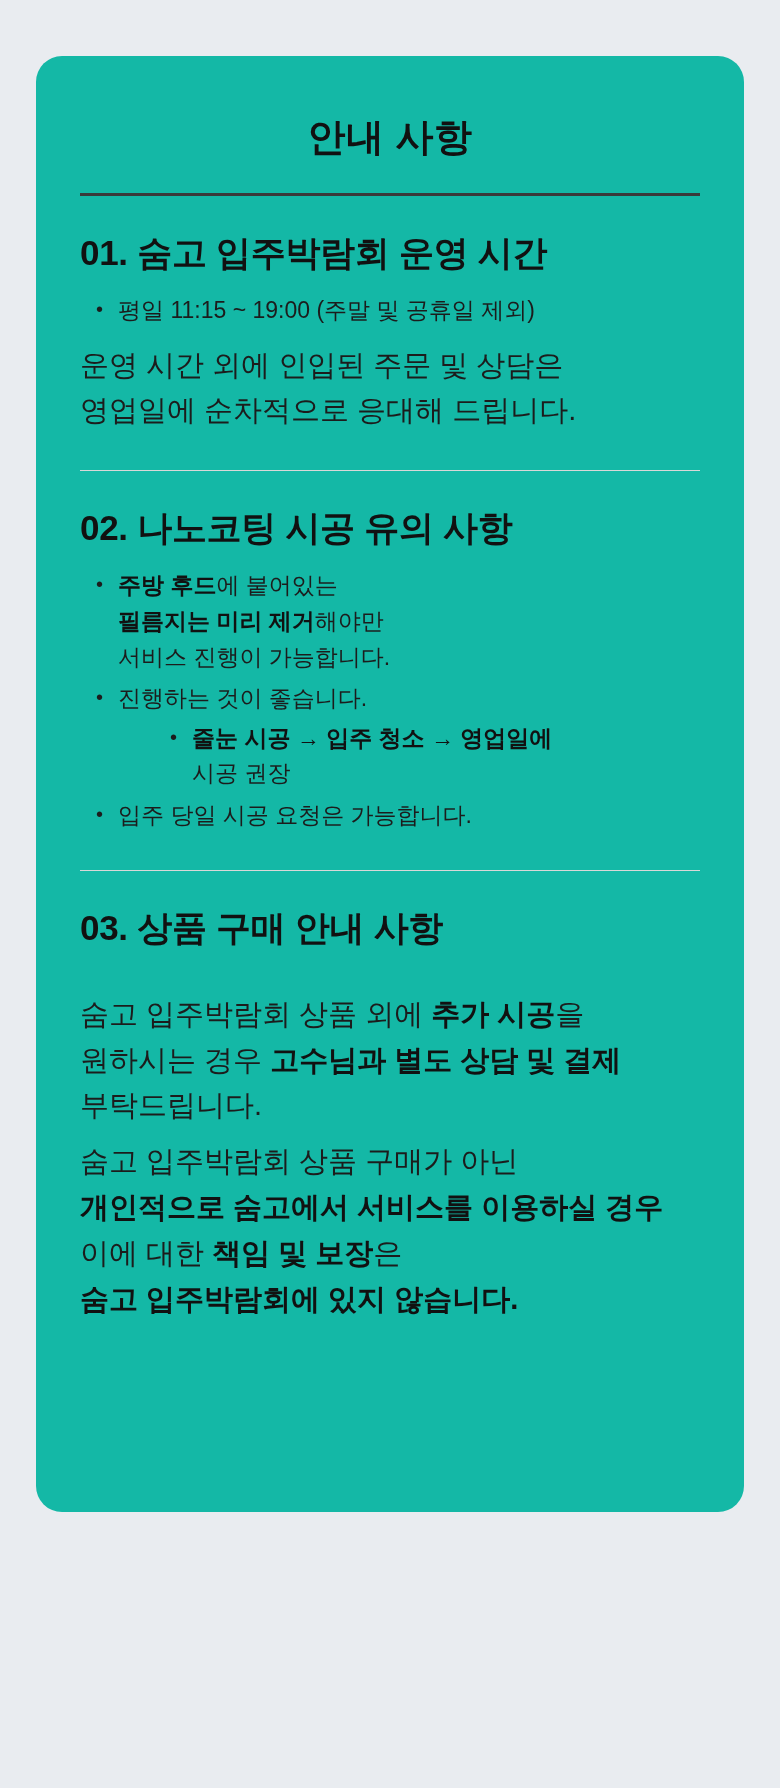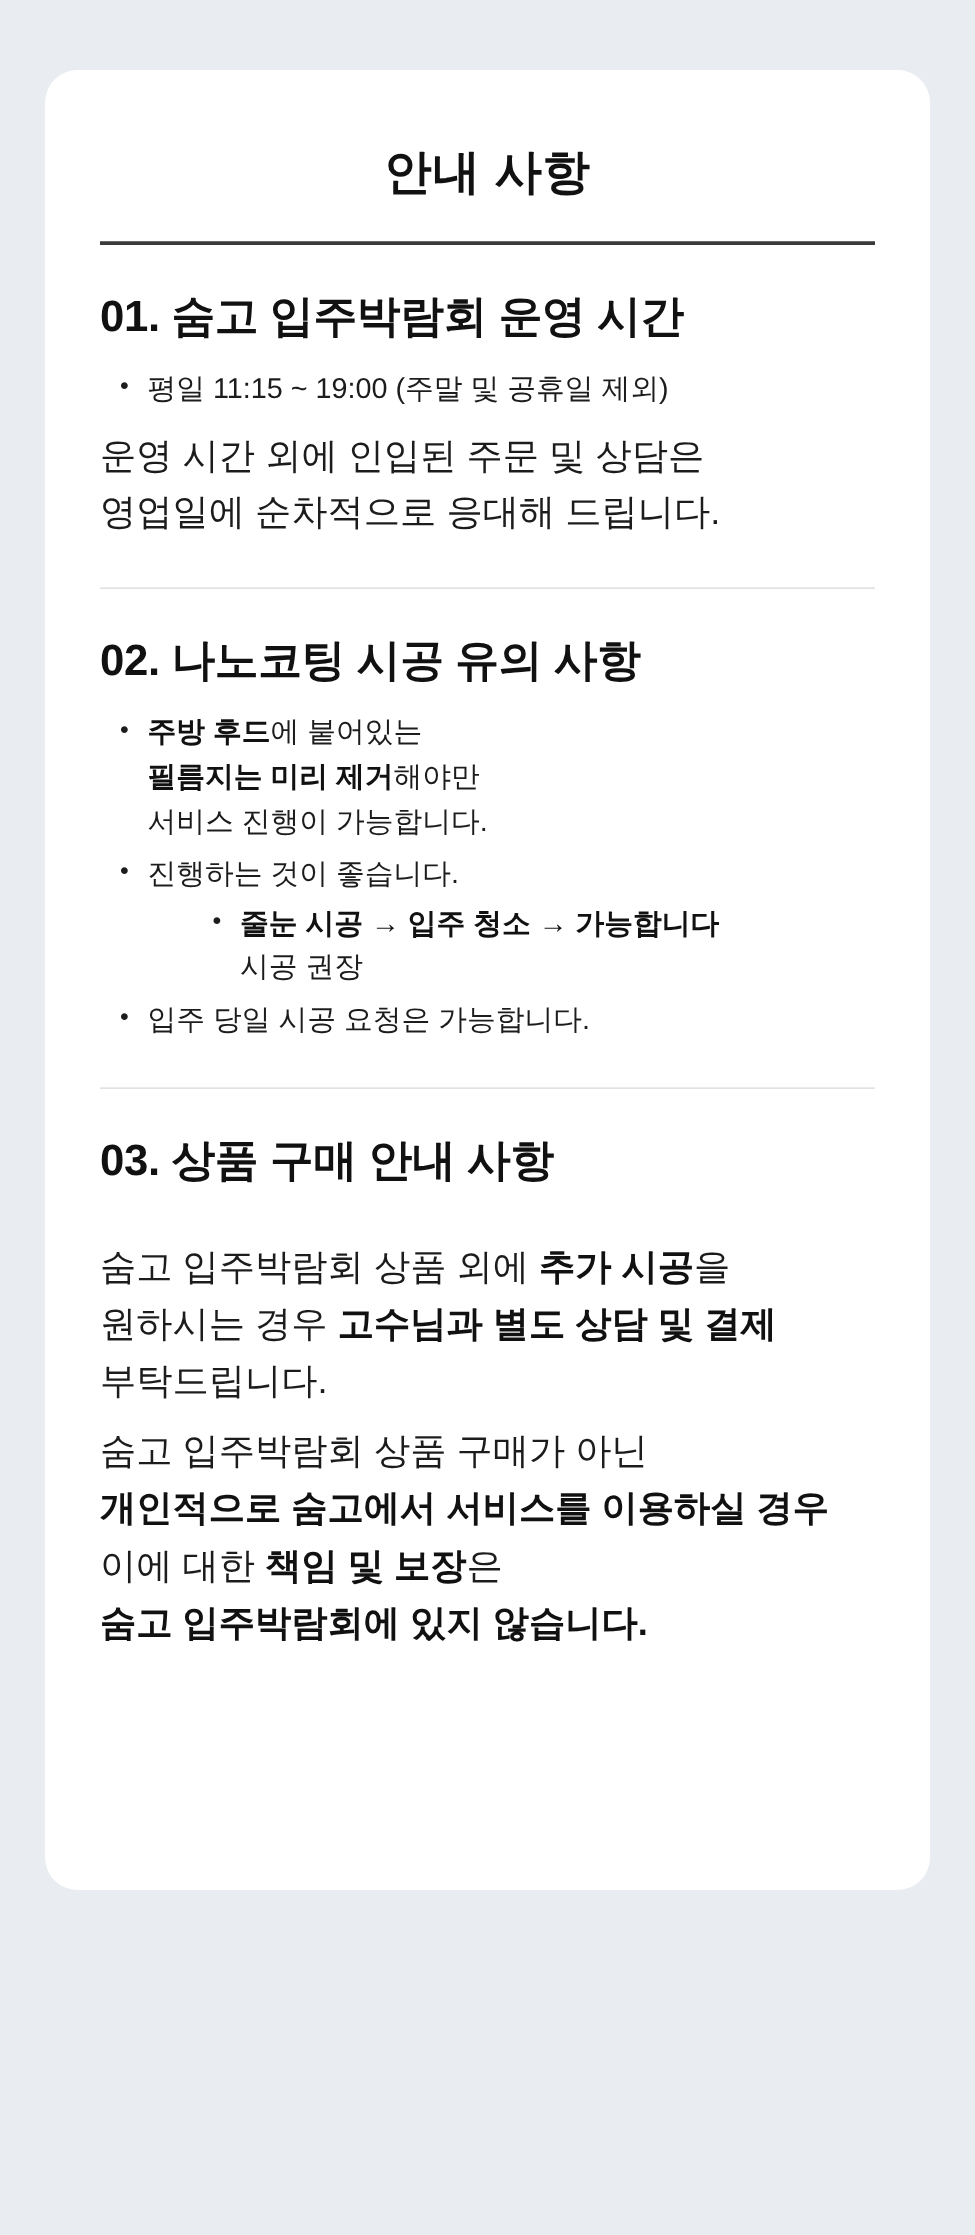"안내 사항" .card { background: #ffffff -> #14b8a6 }
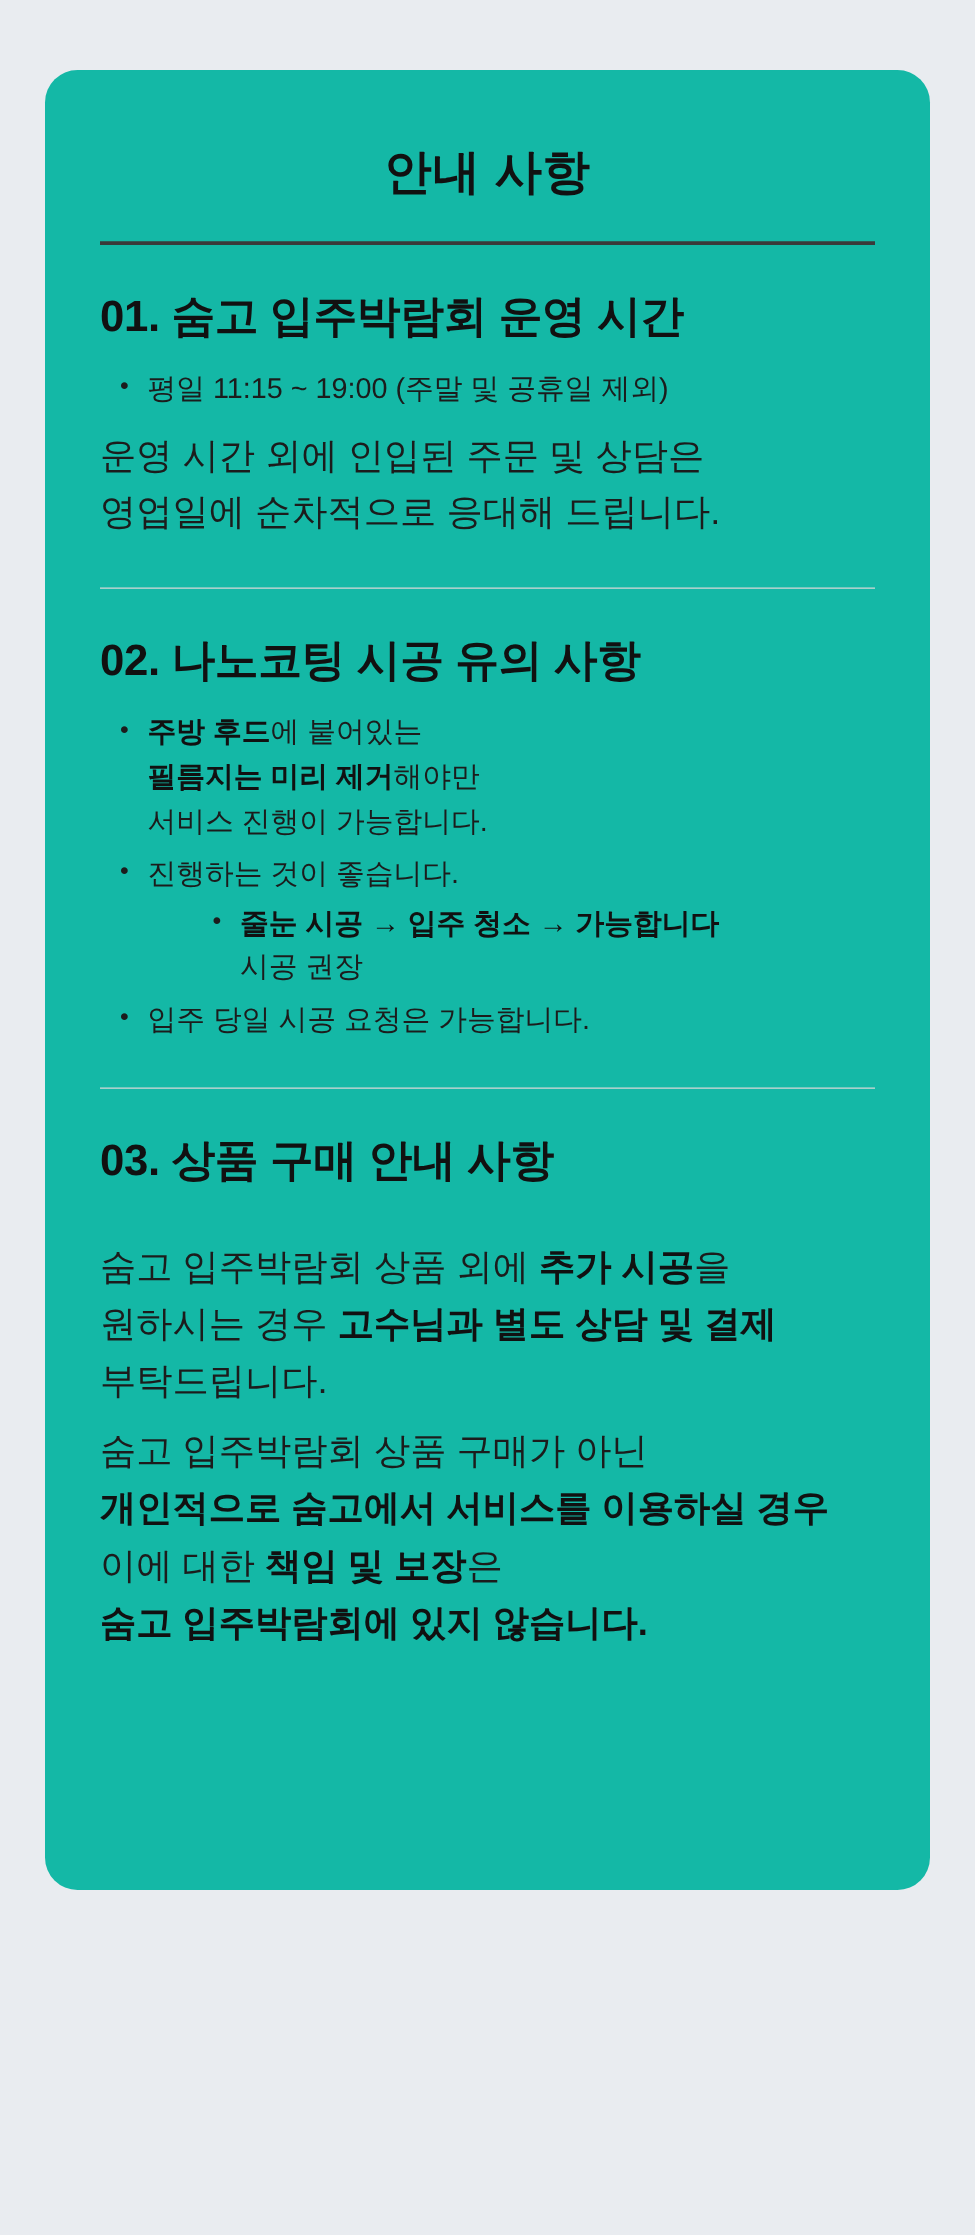"줄눈 시공 → 입주 청소" b { text: 가능합니다 -> 영업일에 }
